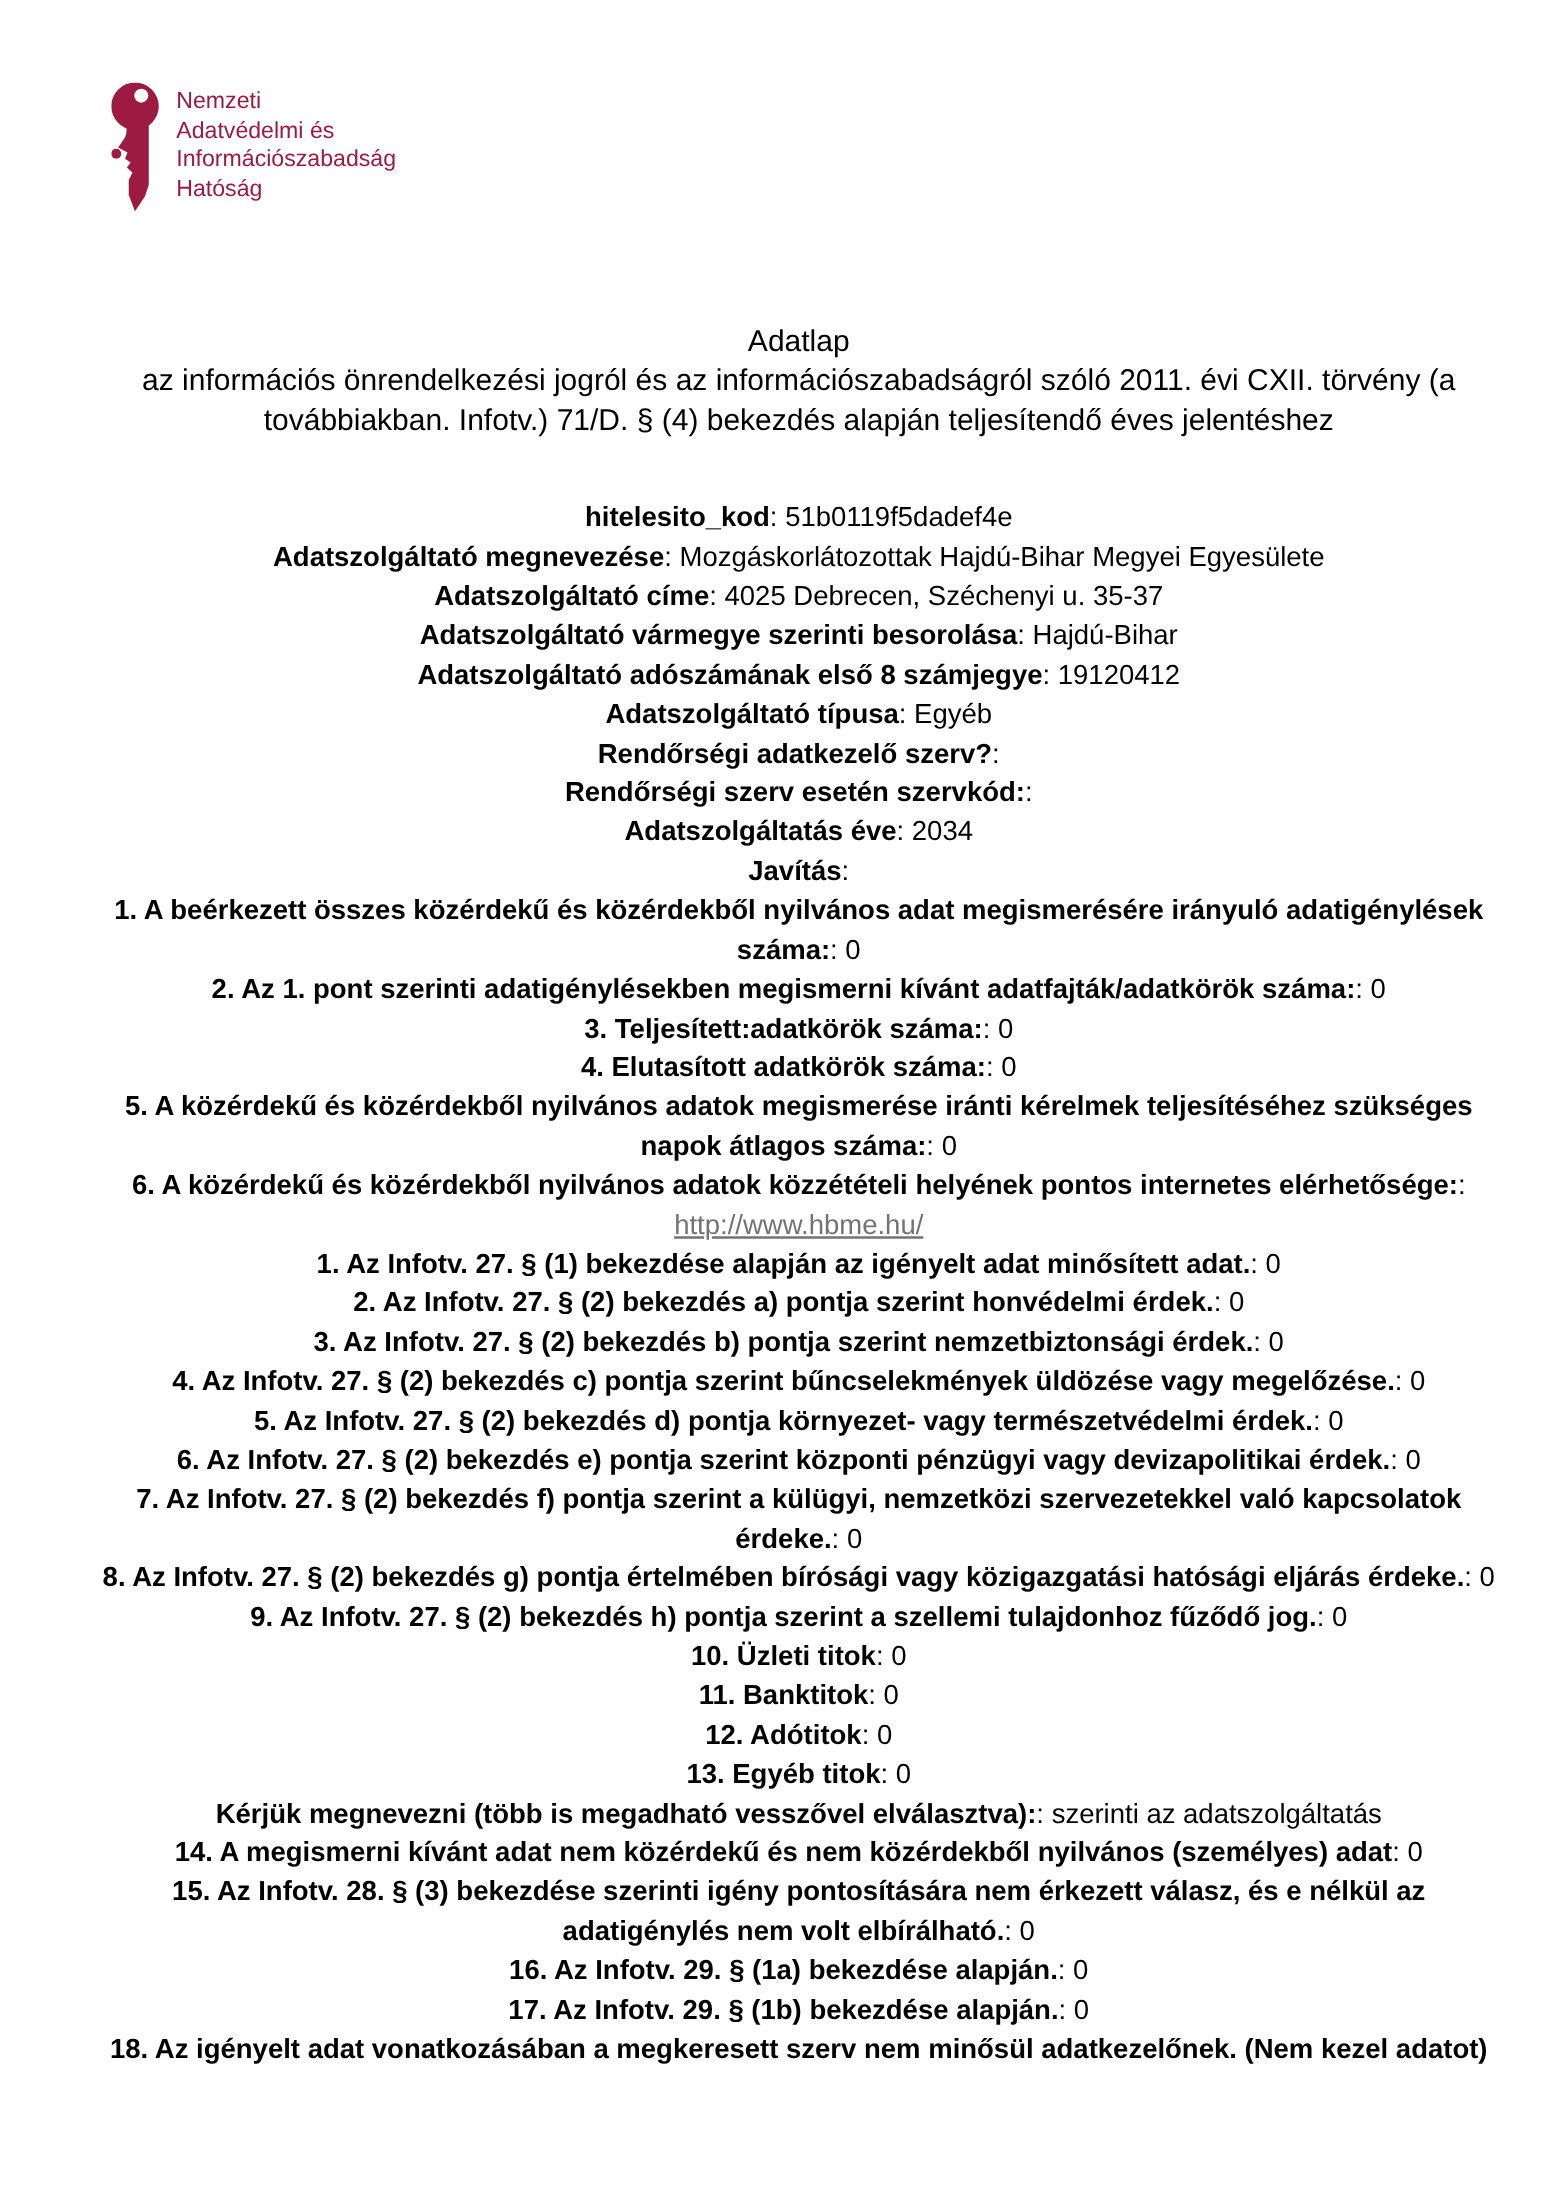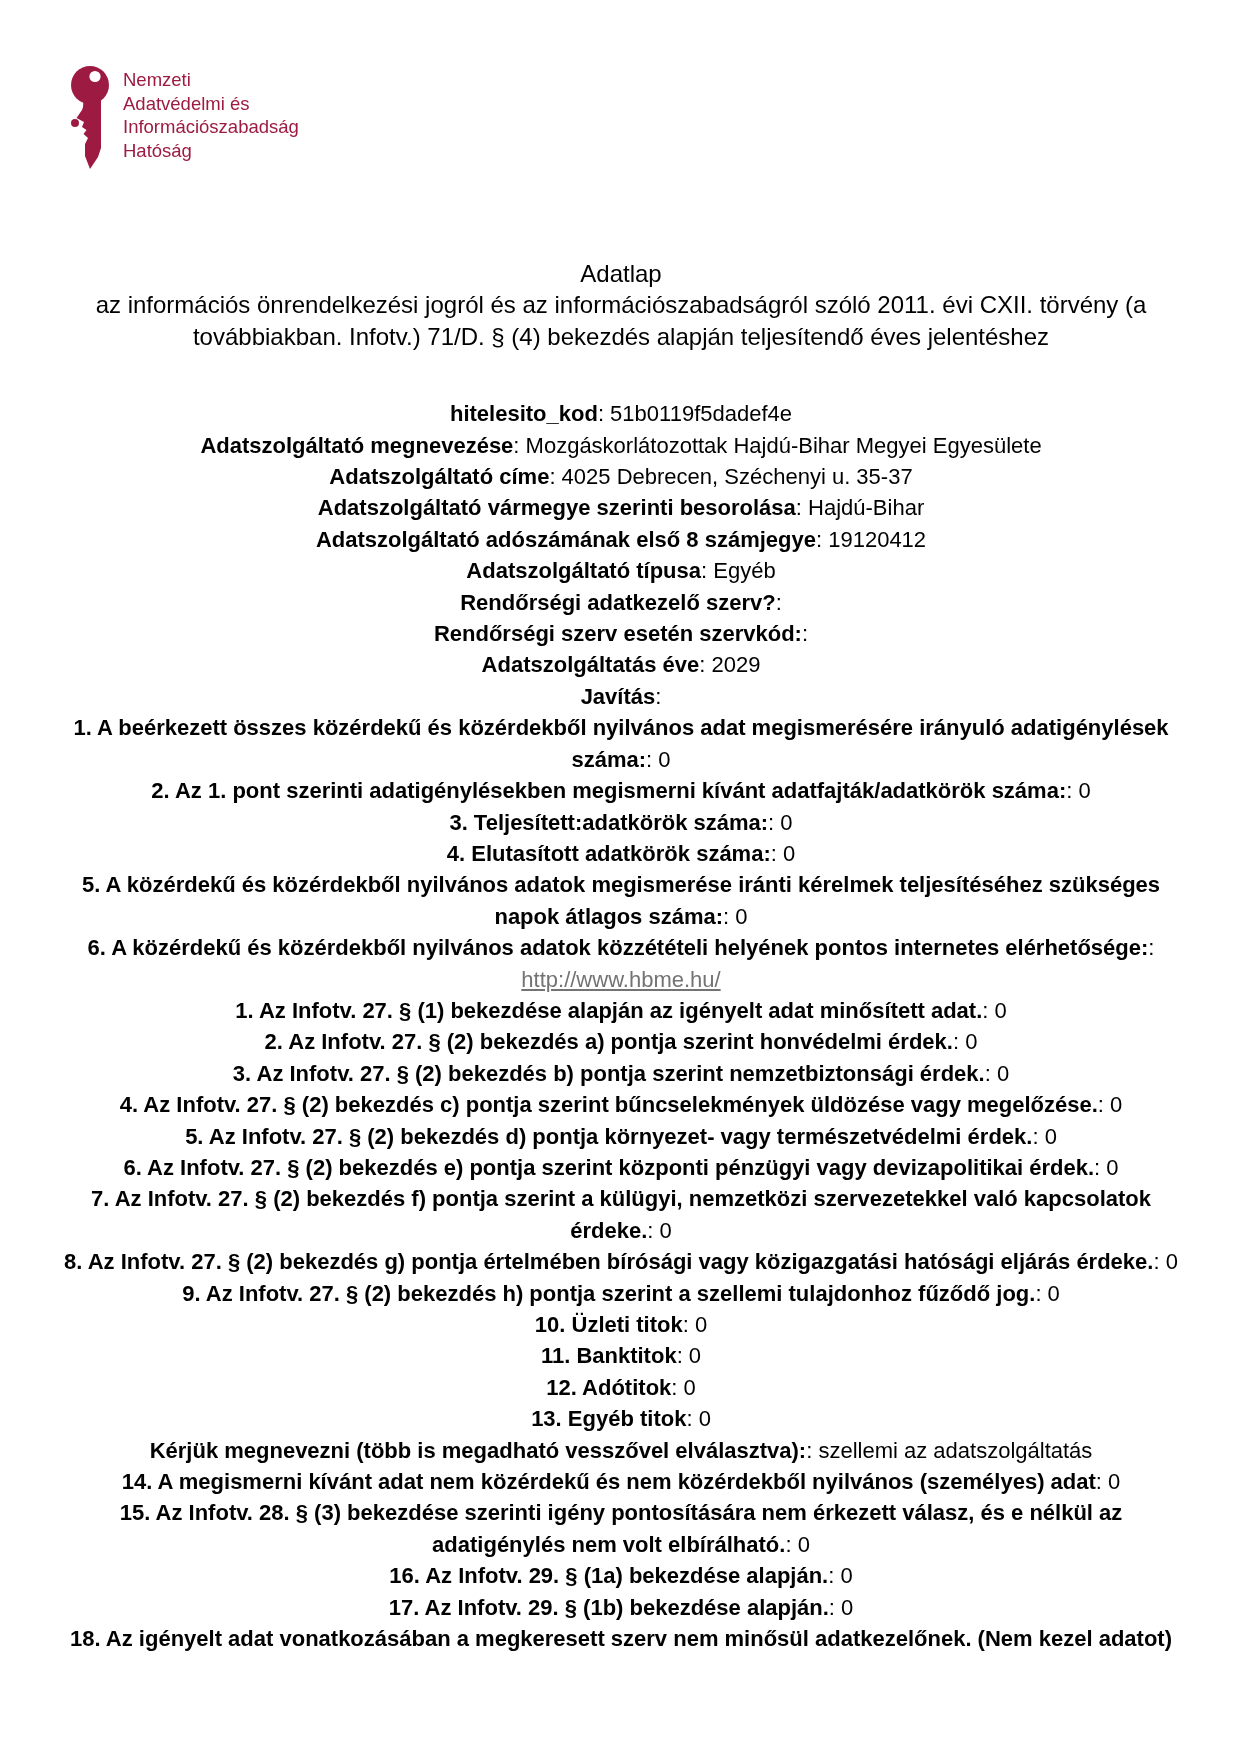"Nemzeti" .page { margin-left: none -> 18px }
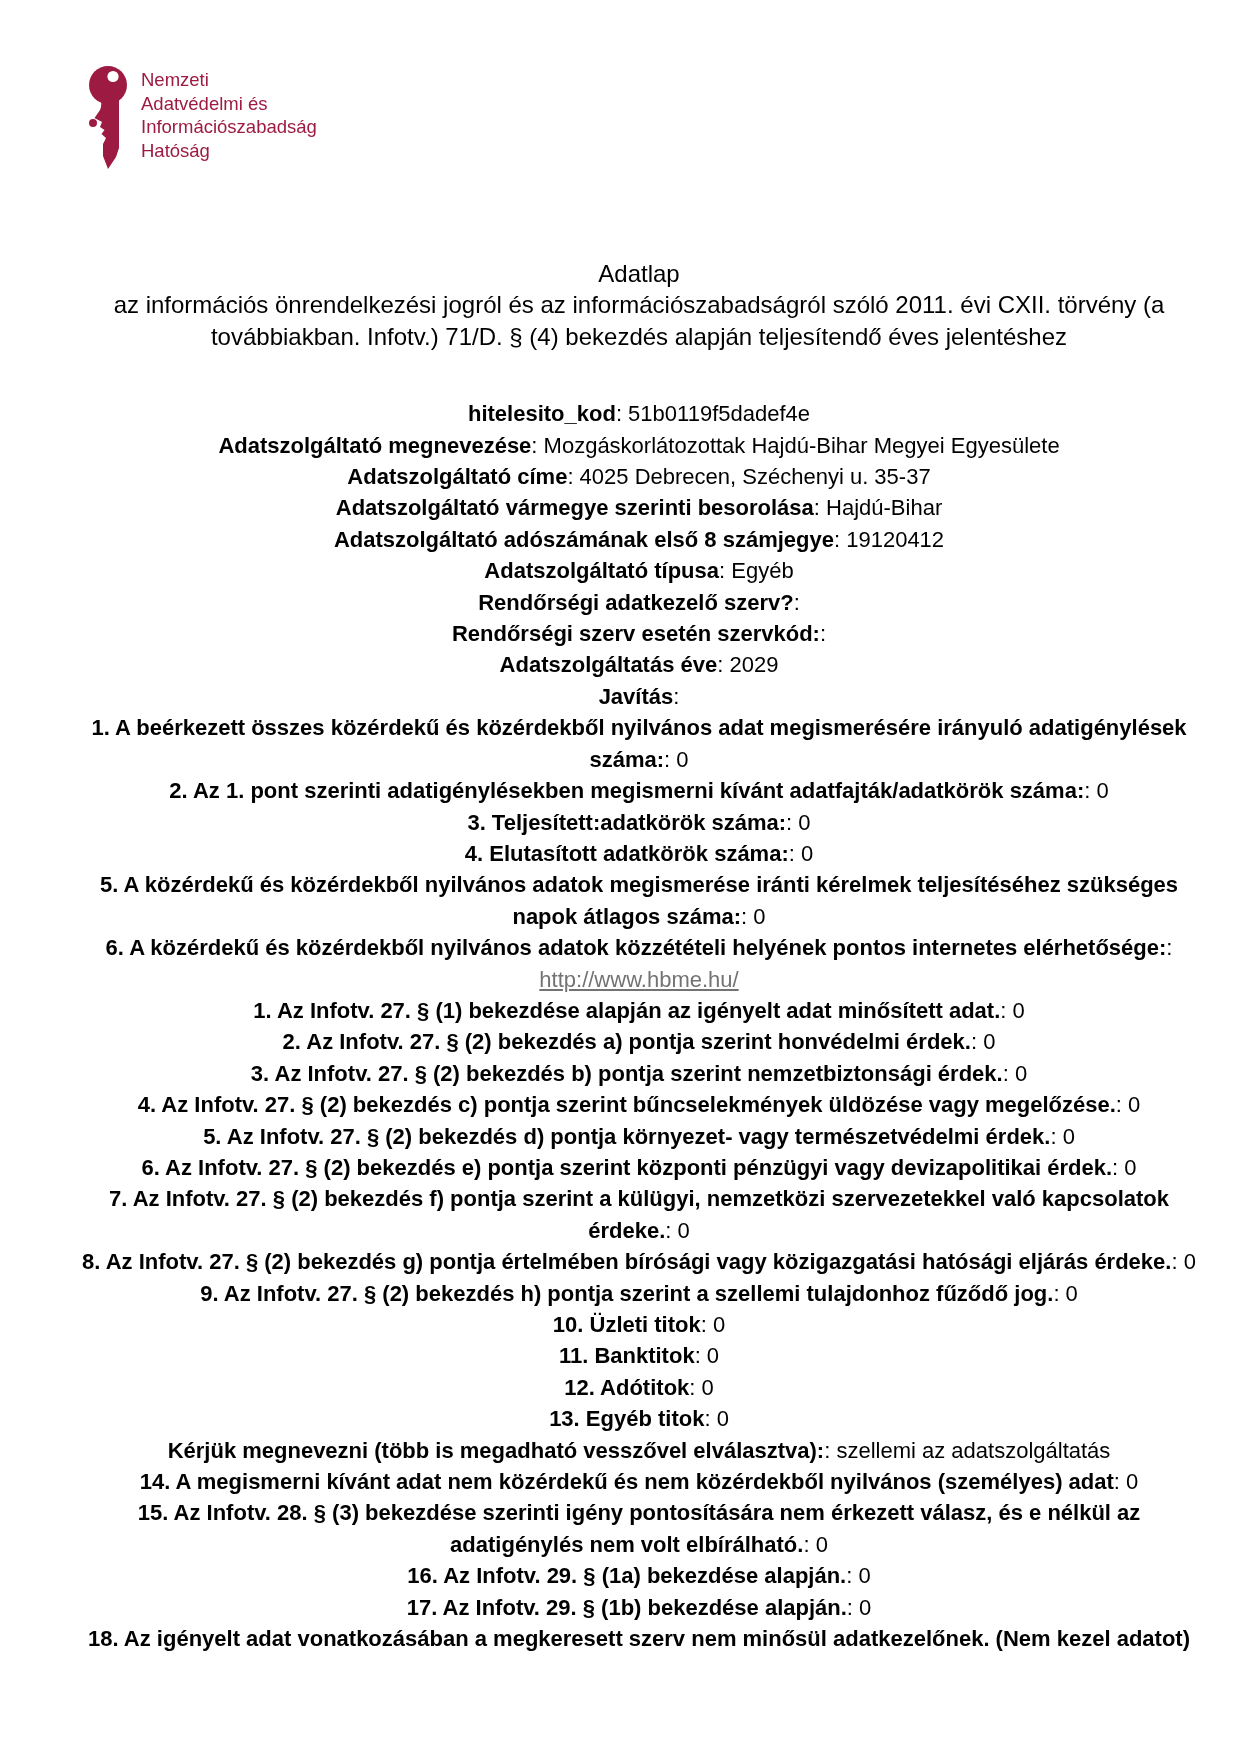": 2029" span { text: 2029 -> 2034 }
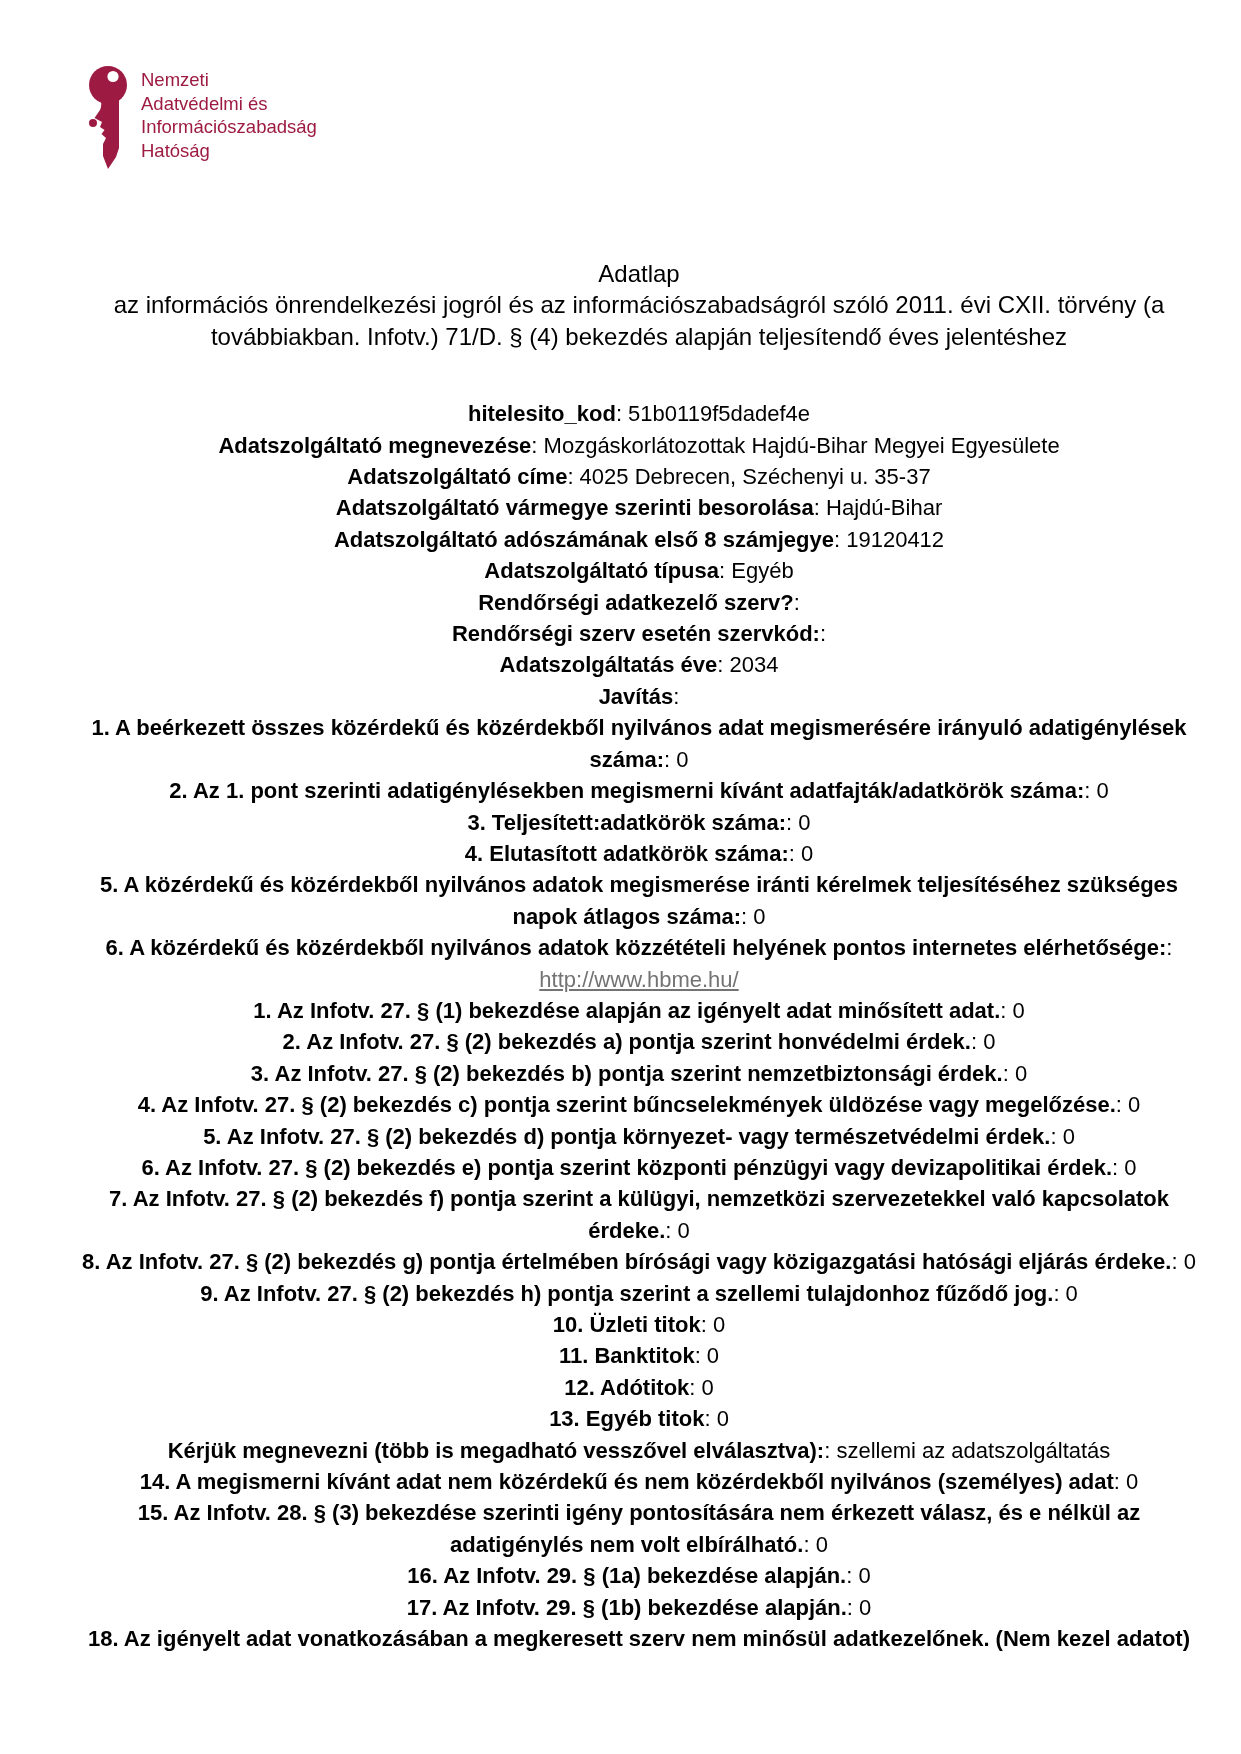": szellemi az adatszolgáltatás" span { text: szellemi -> szerinti }
